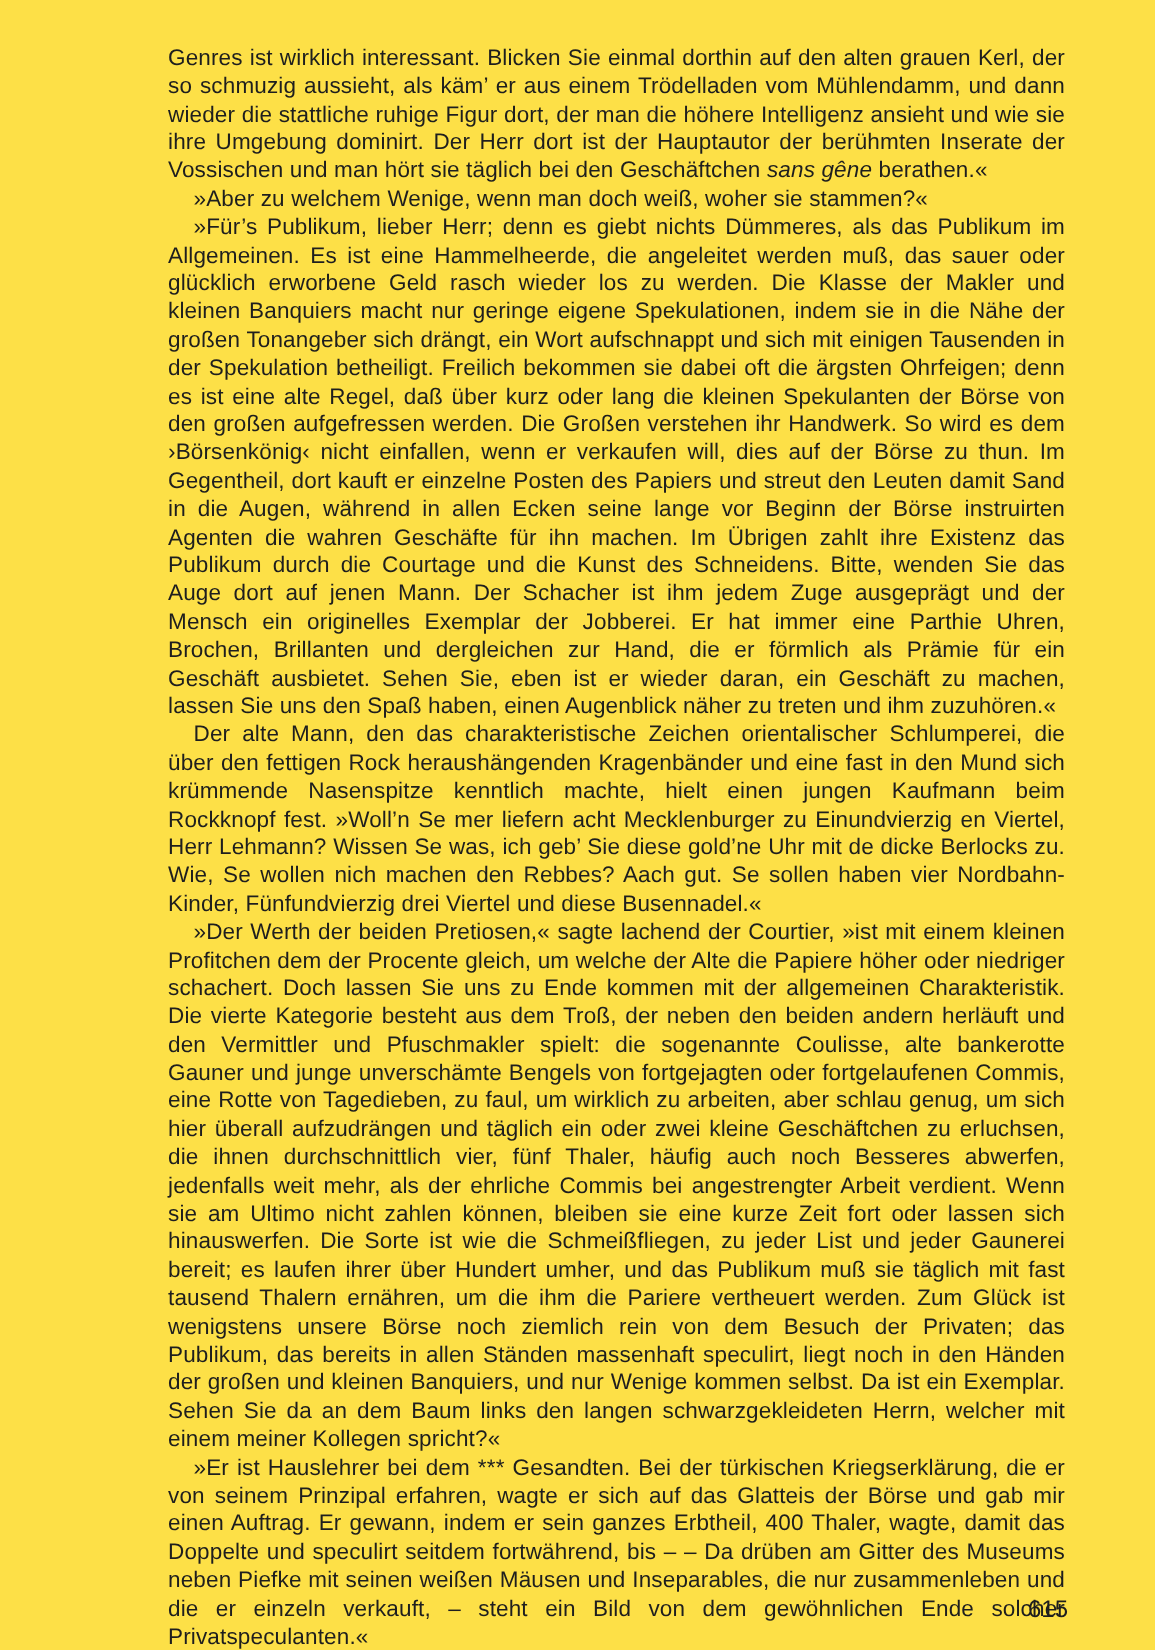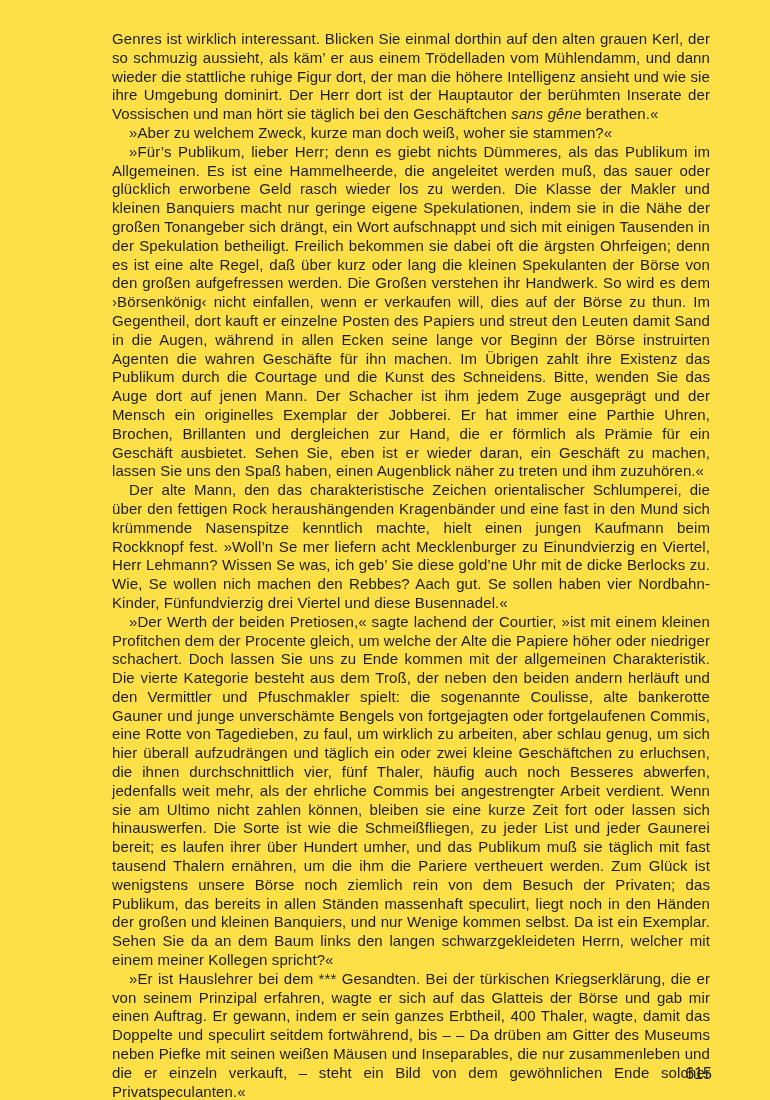"»Aber zu welchem Zweck, kurze" span { text: Zweck, kurze -> Wenige, wenn }
